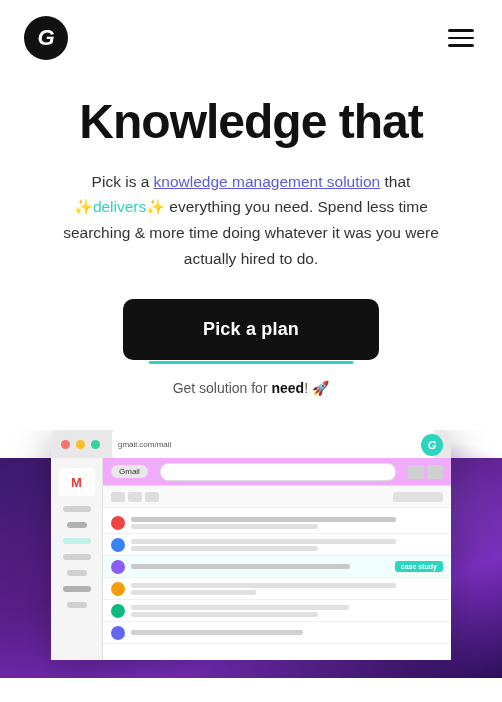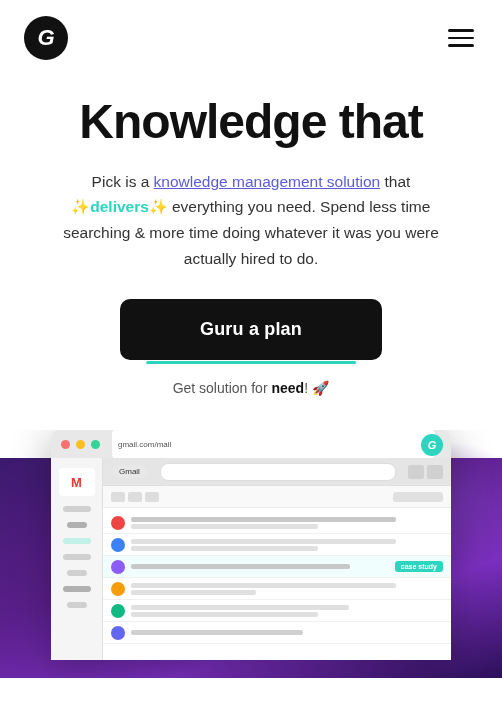"delivers" .hero-subtitle .highlight-green { font-weight: 700 -> 400 }
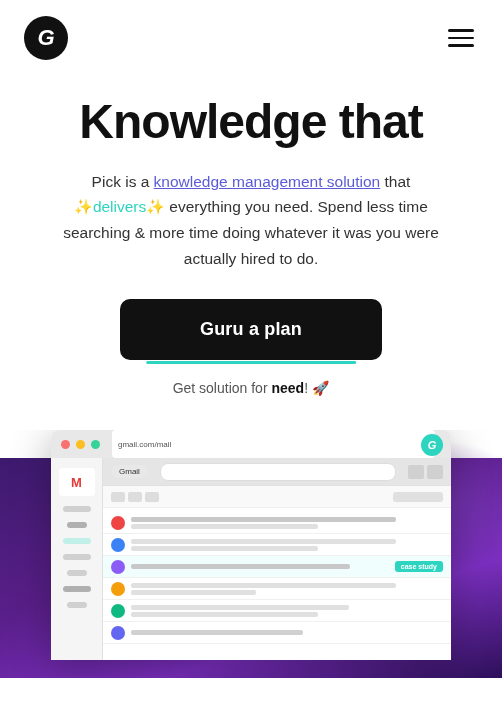"Guru a plan" button.cta-button { text: Guru -> Pick }
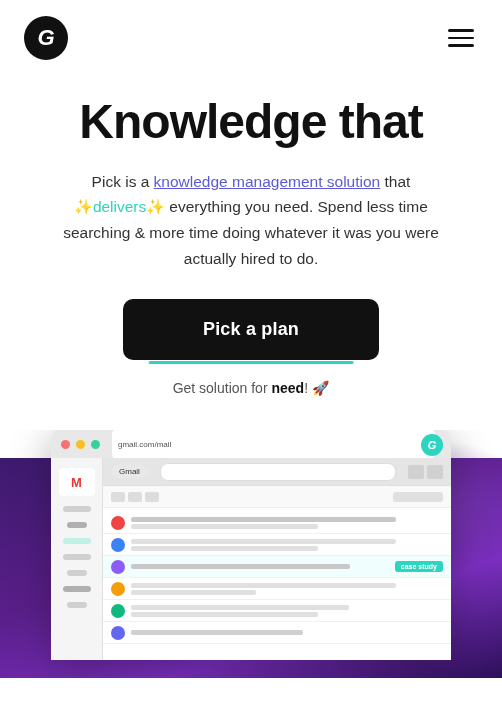"Gmail" .gmail-toolbar { background: #e5e5e5 -> #f0abfc }
